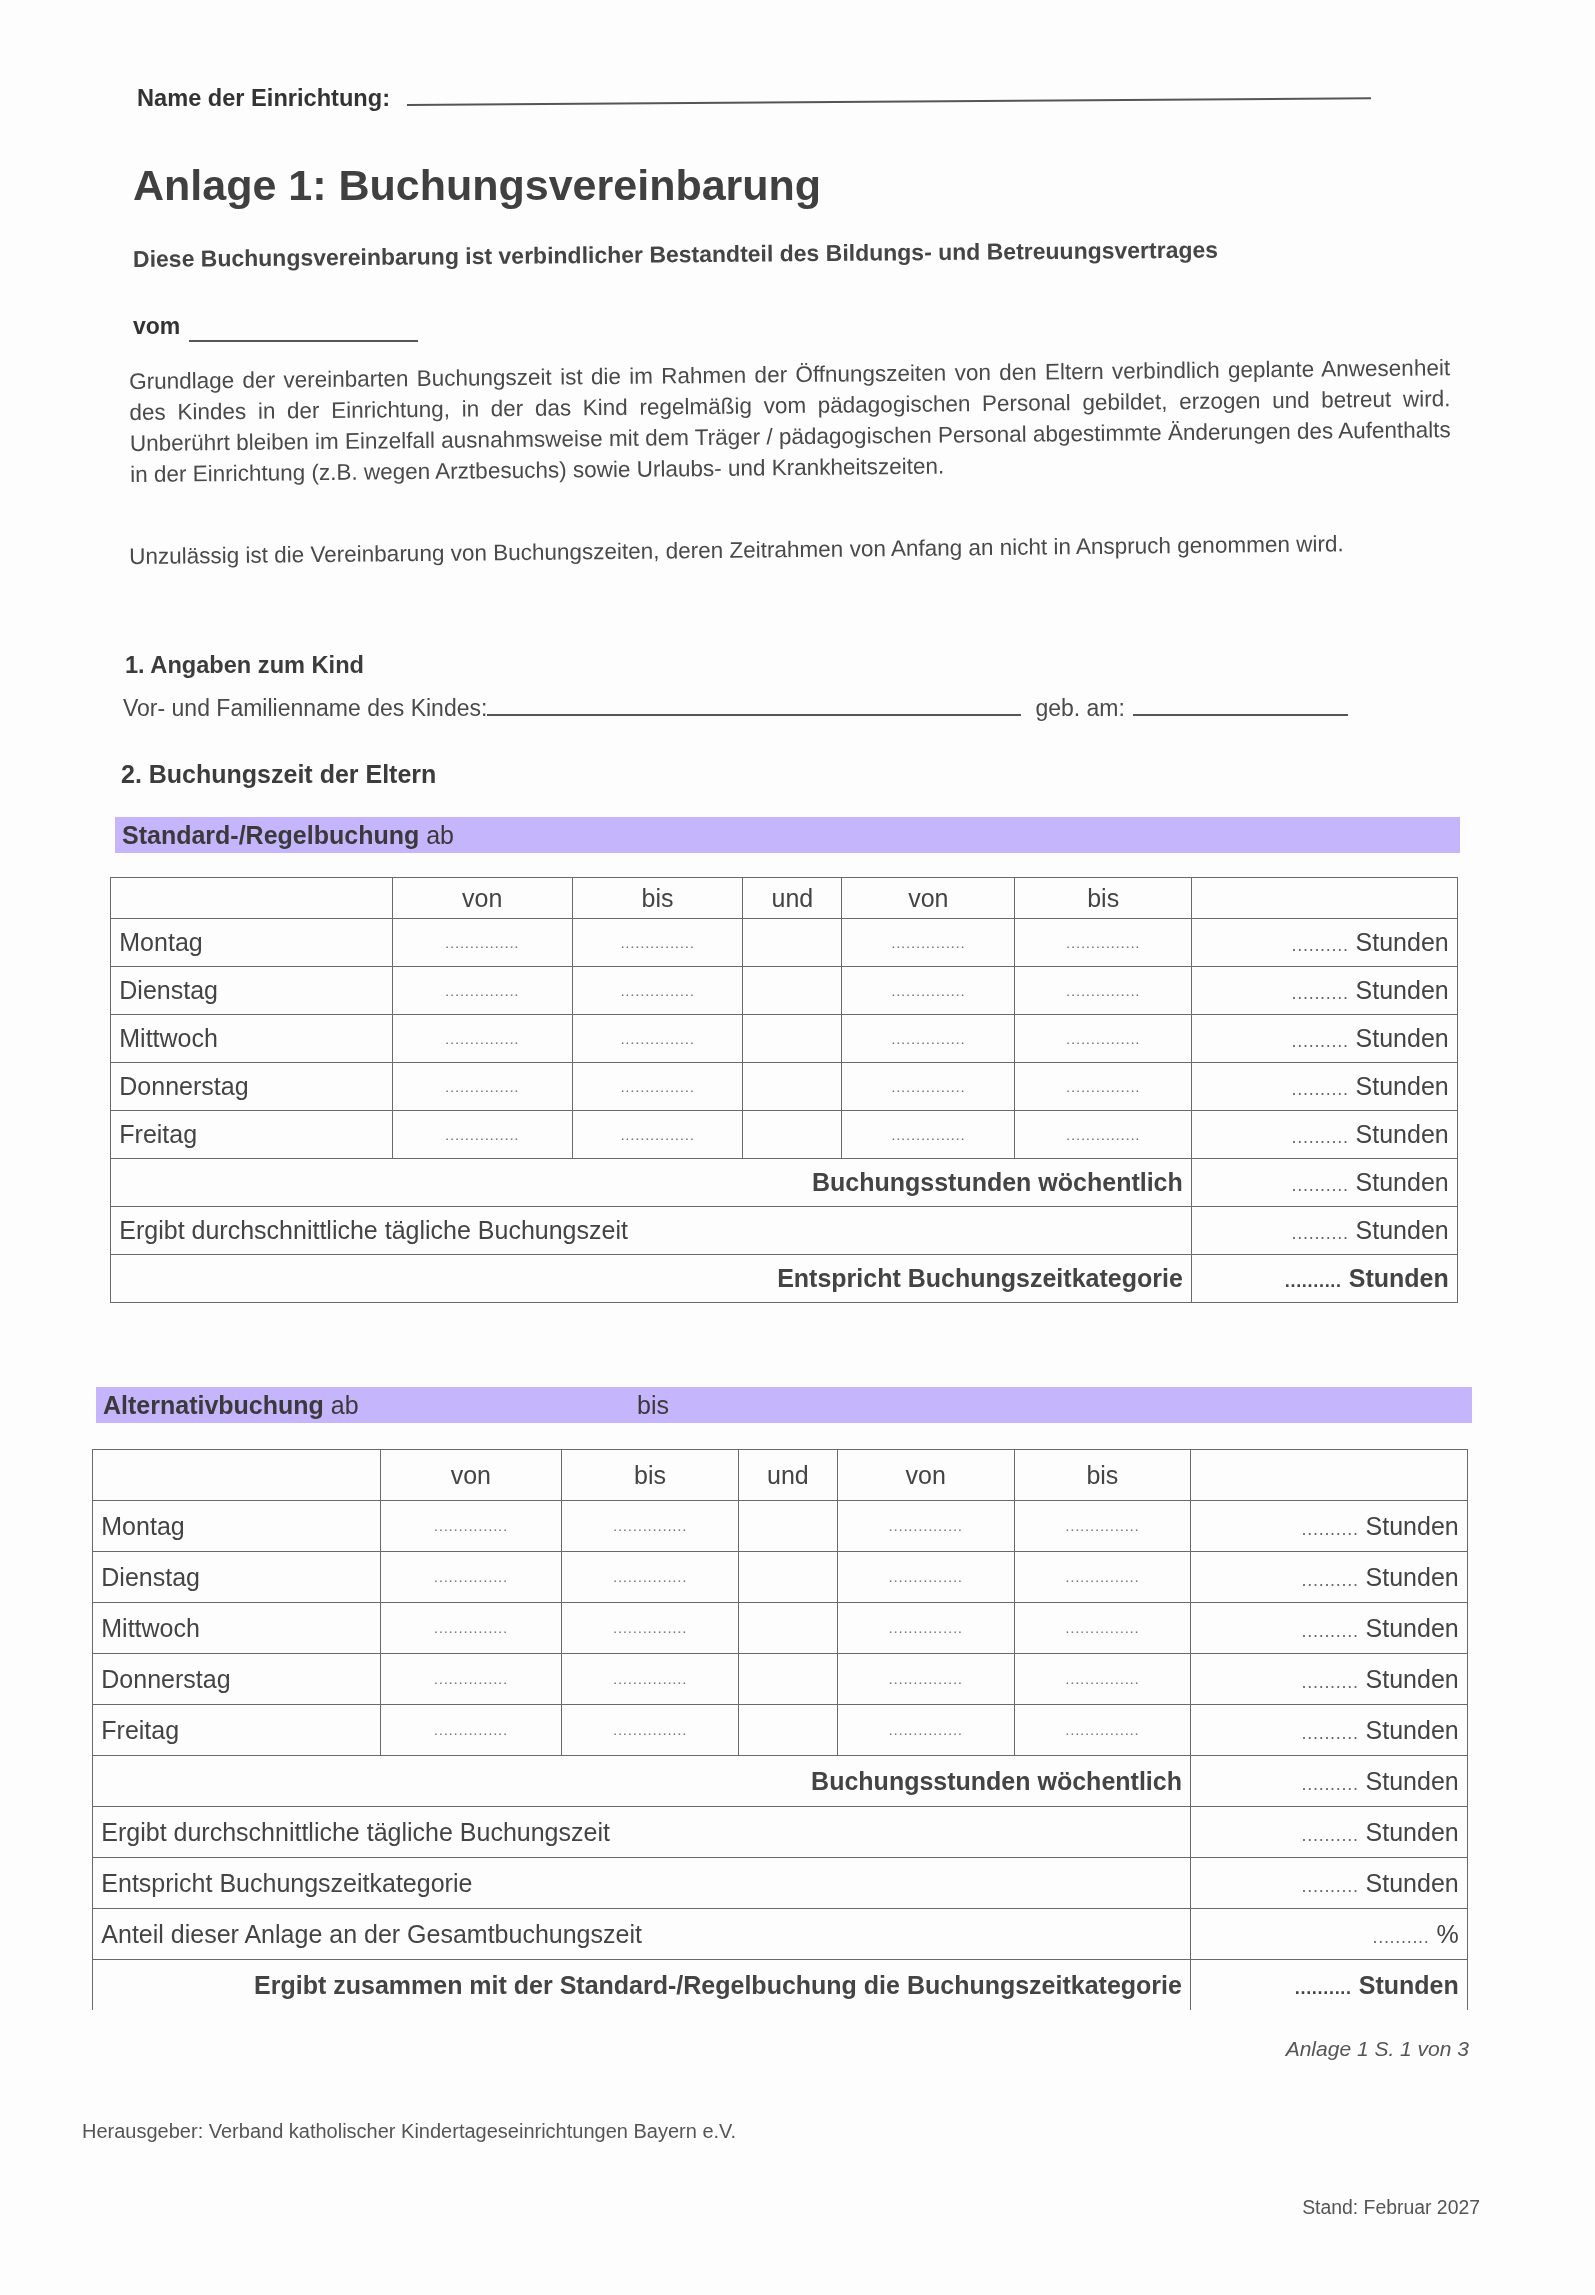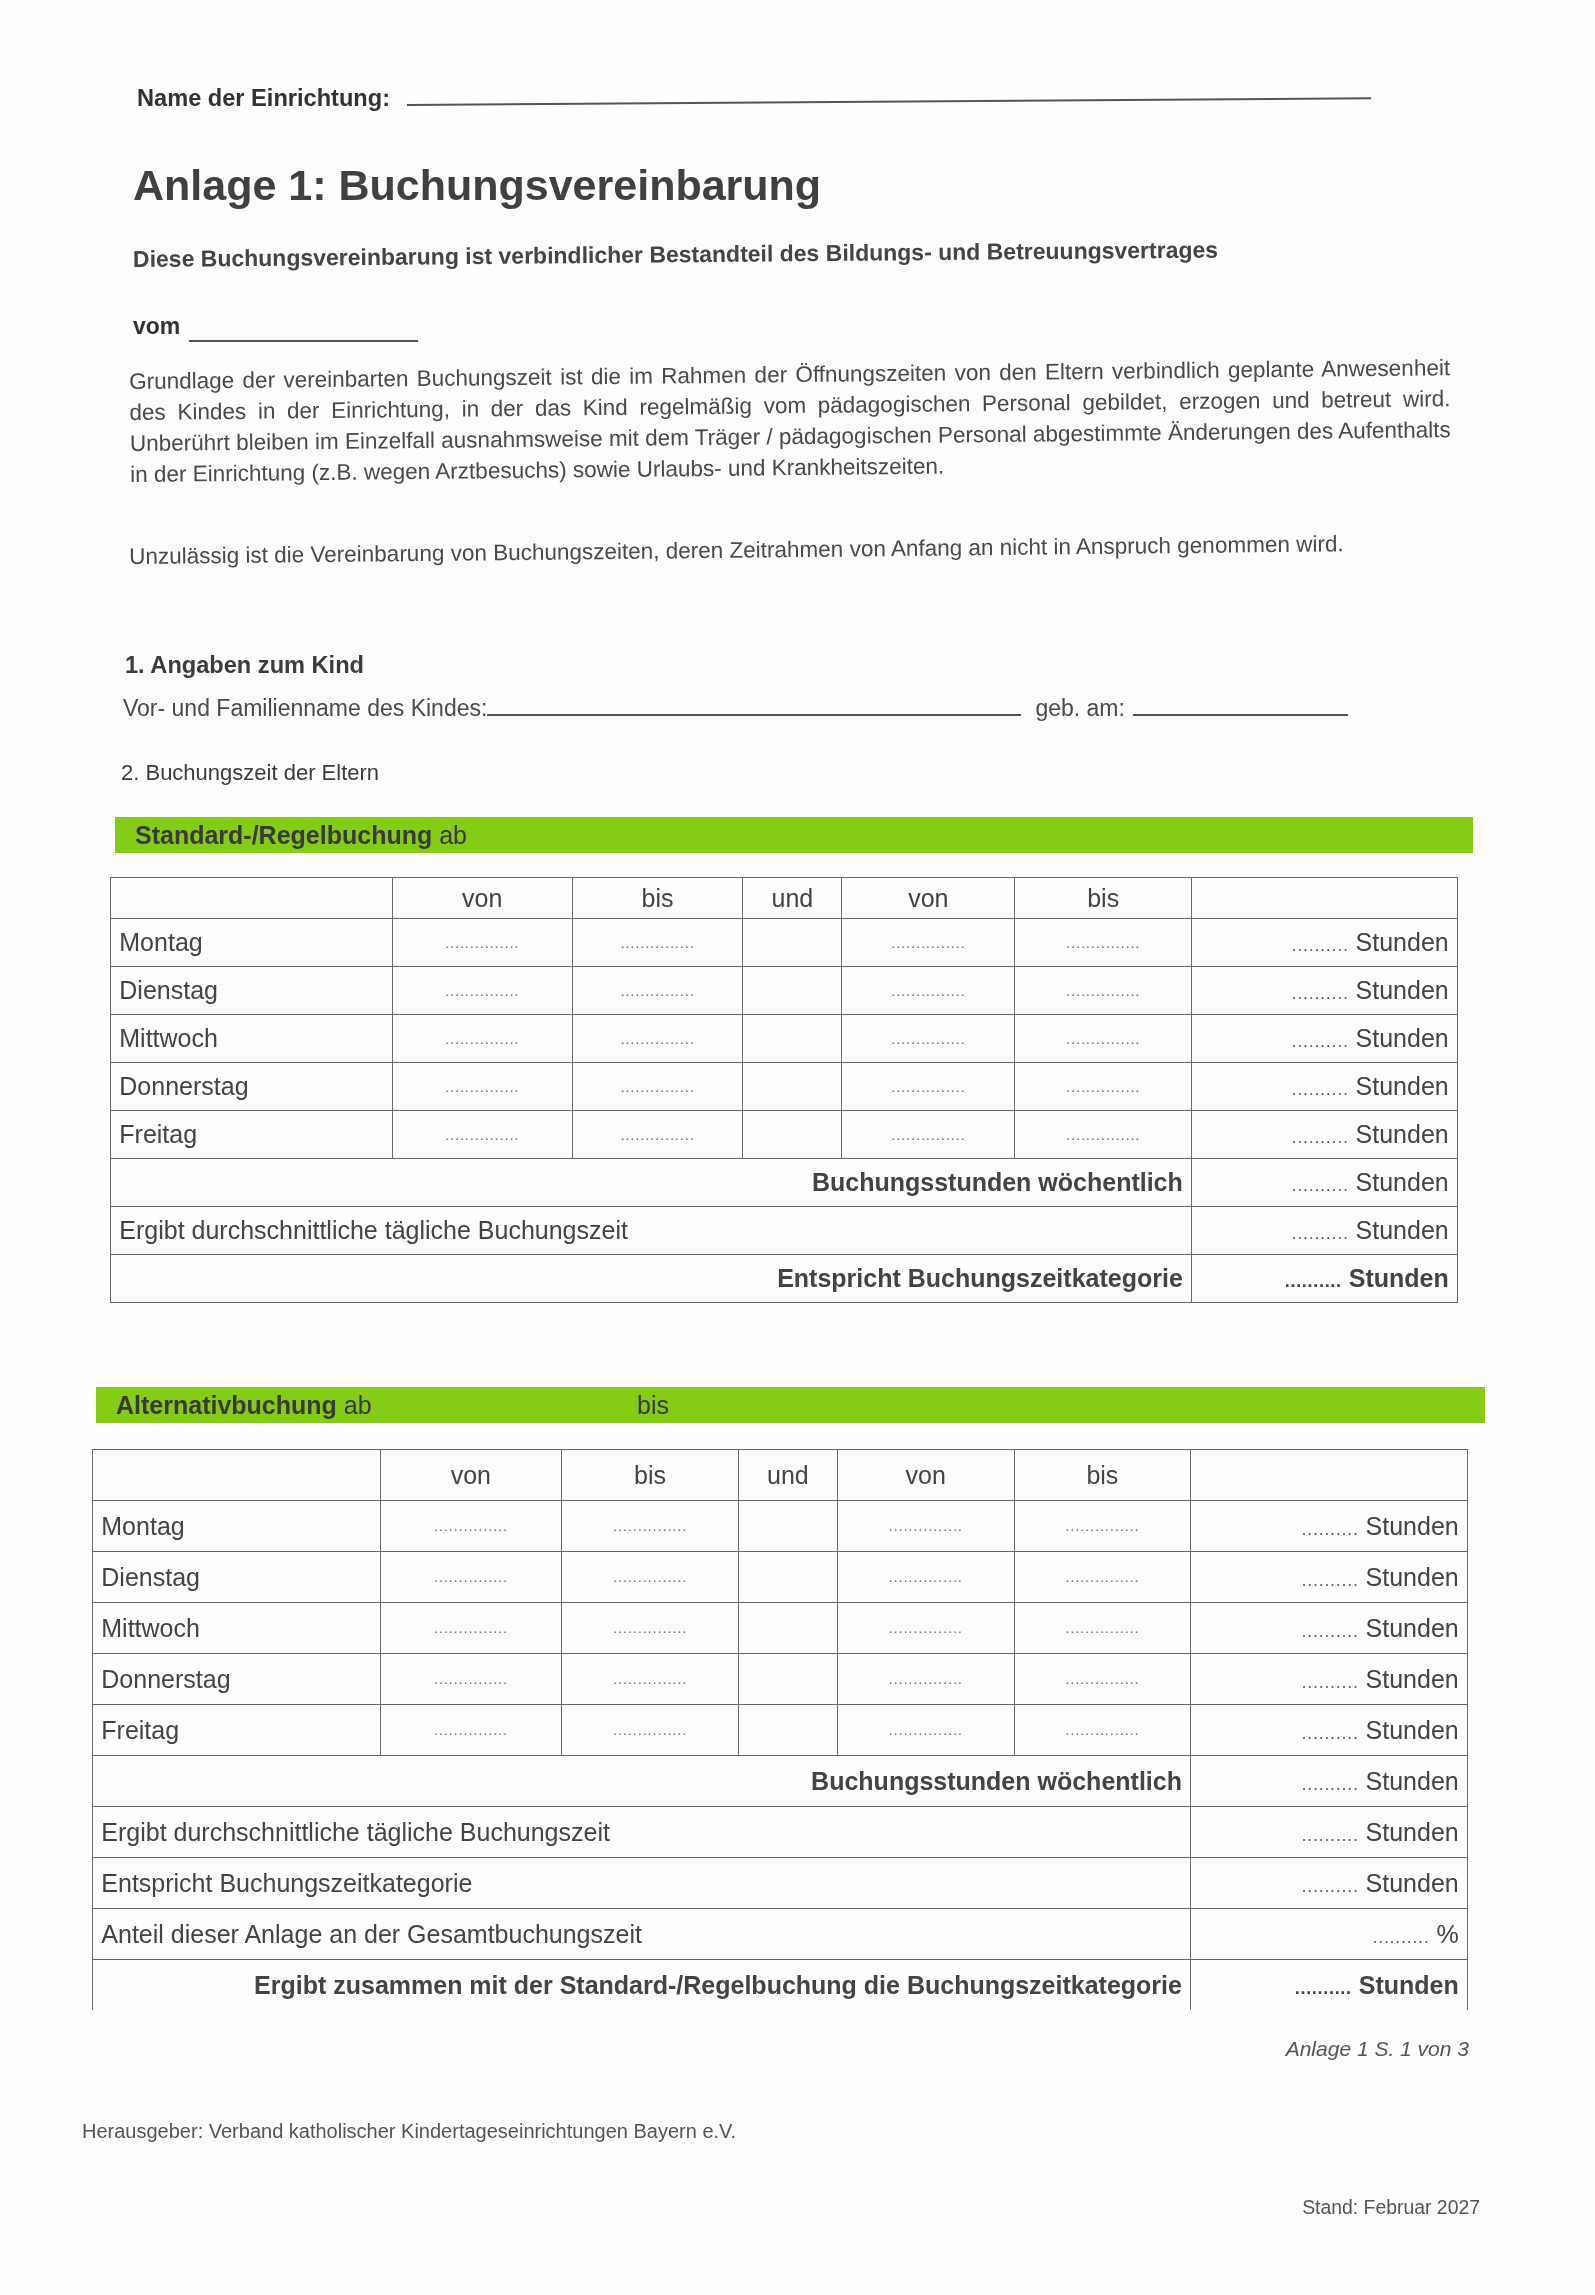"2. Buchungszeit der Eltern" .sec2 { font-size: 22px -> 25px; font-weight: normal -> bold }
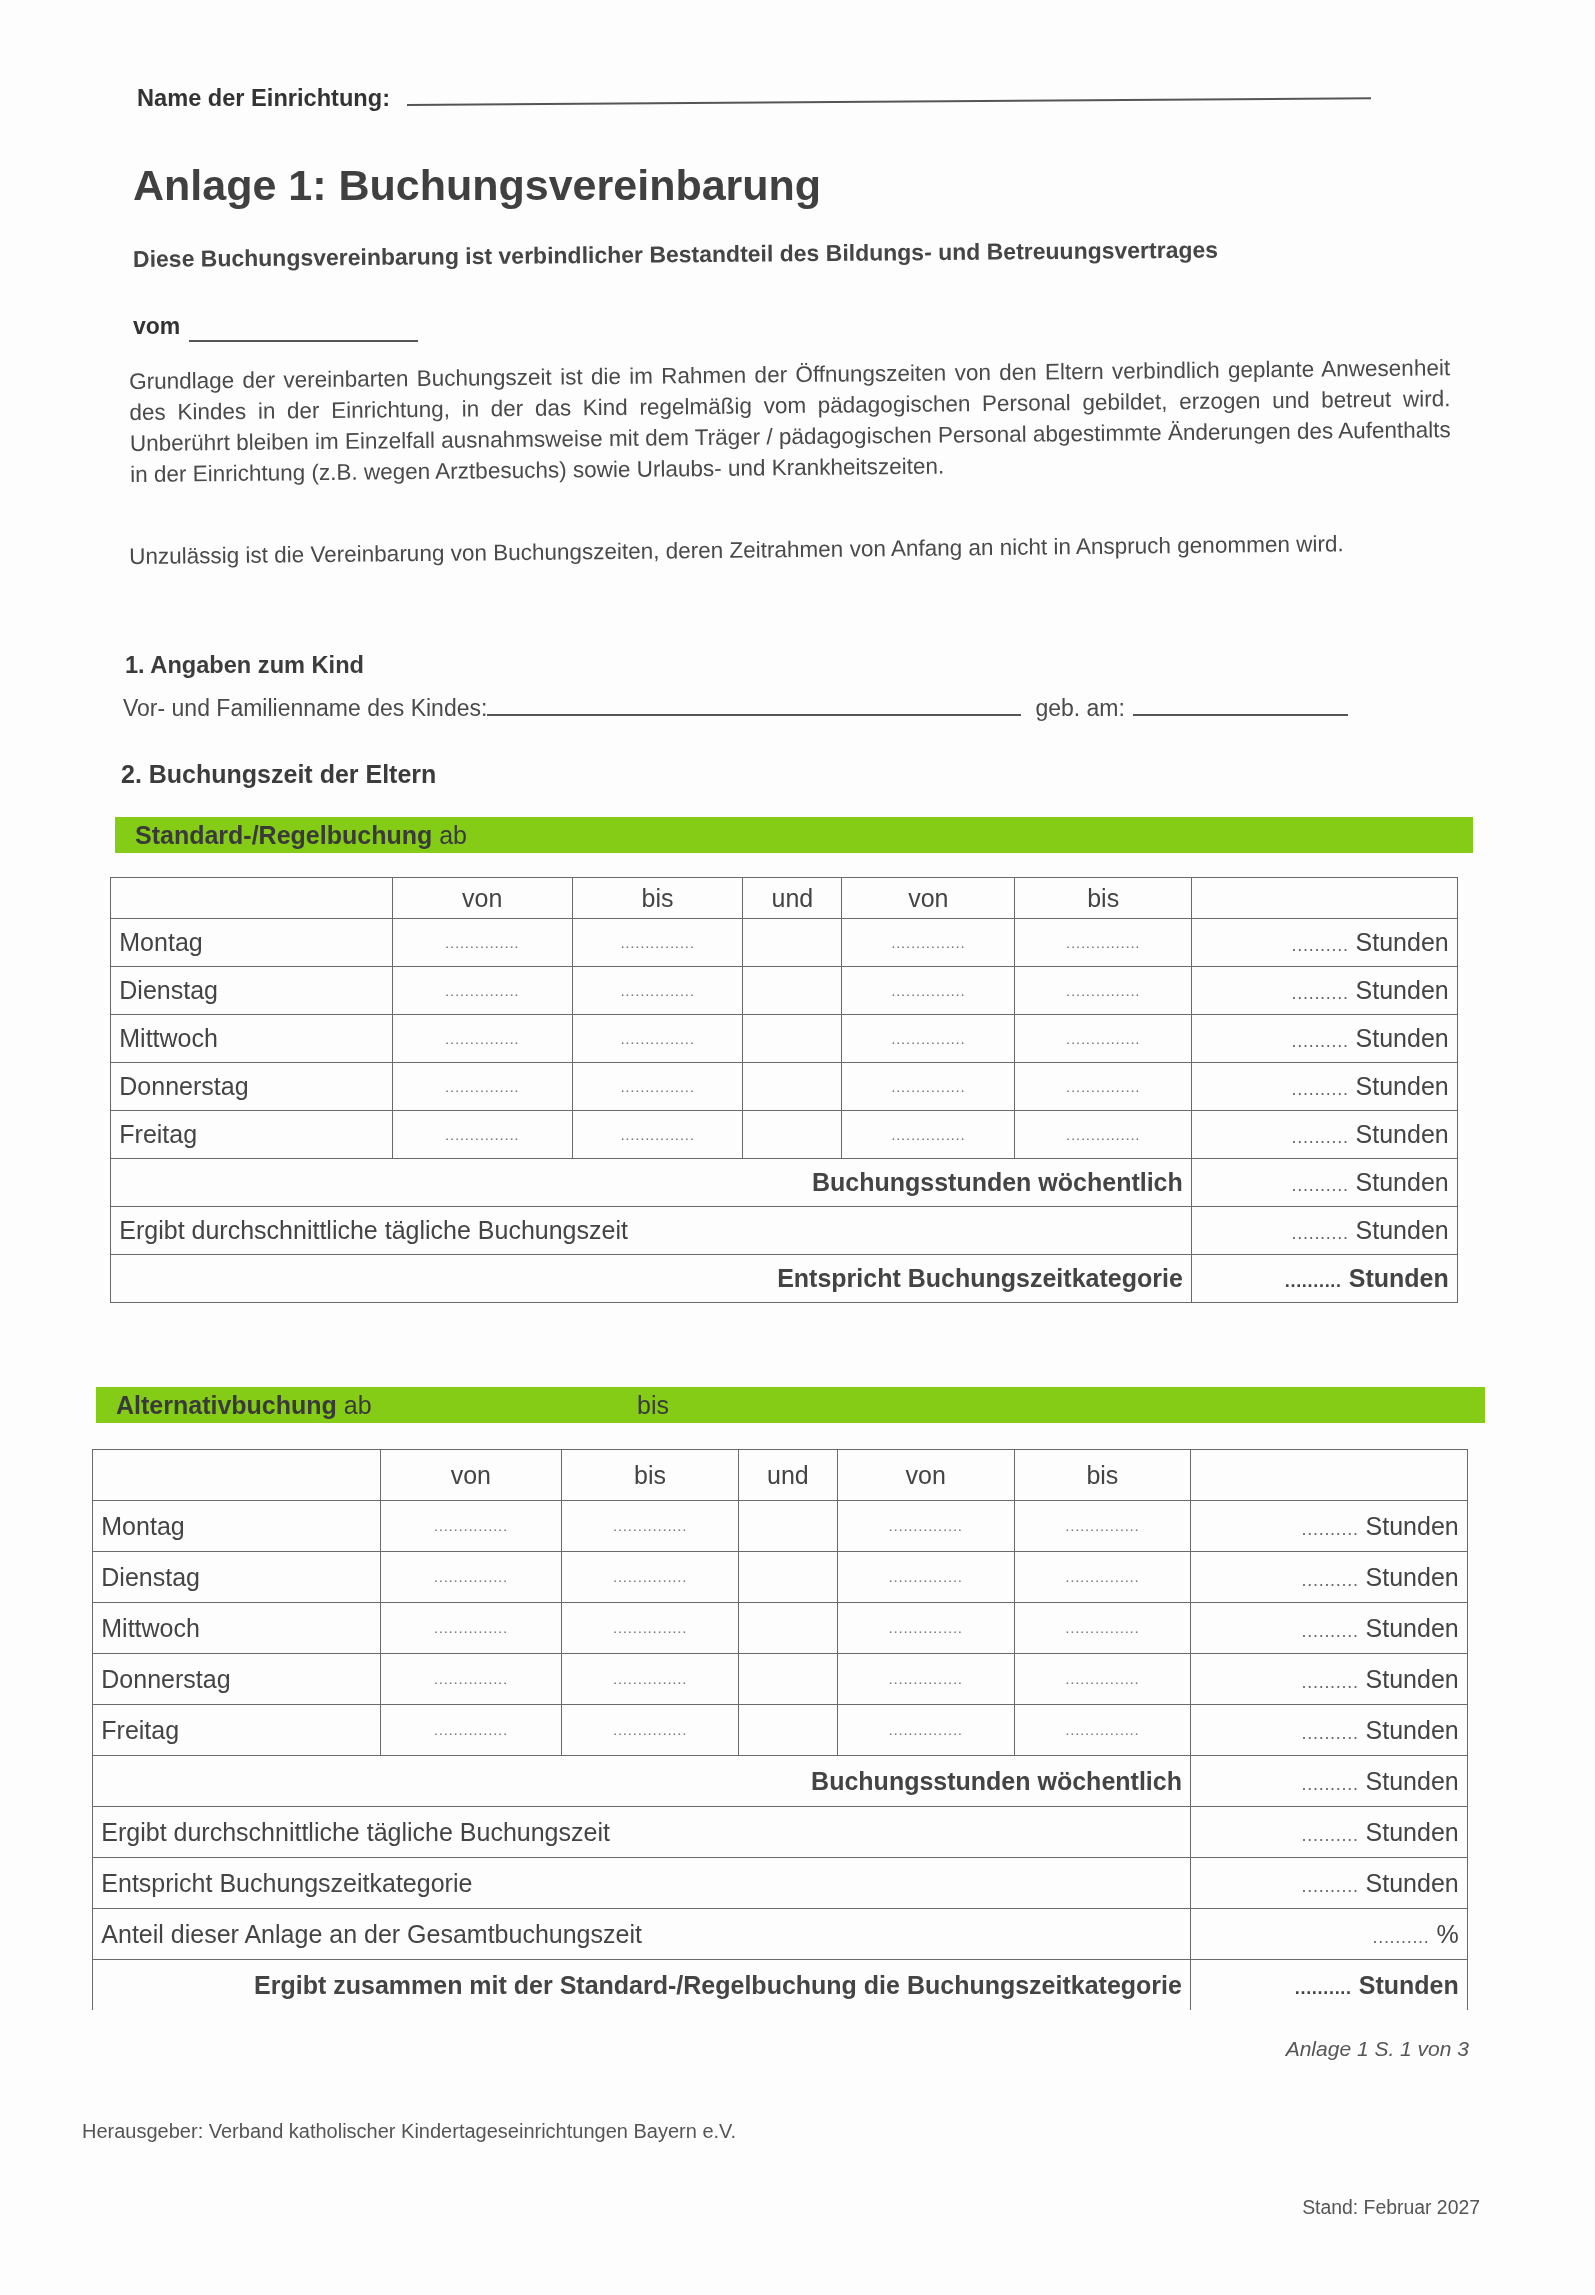"Standard-/Regelbuchung ab" .band { background: #84cc16 -> #c4b5fd; padding-left: 20px -> 7px }
